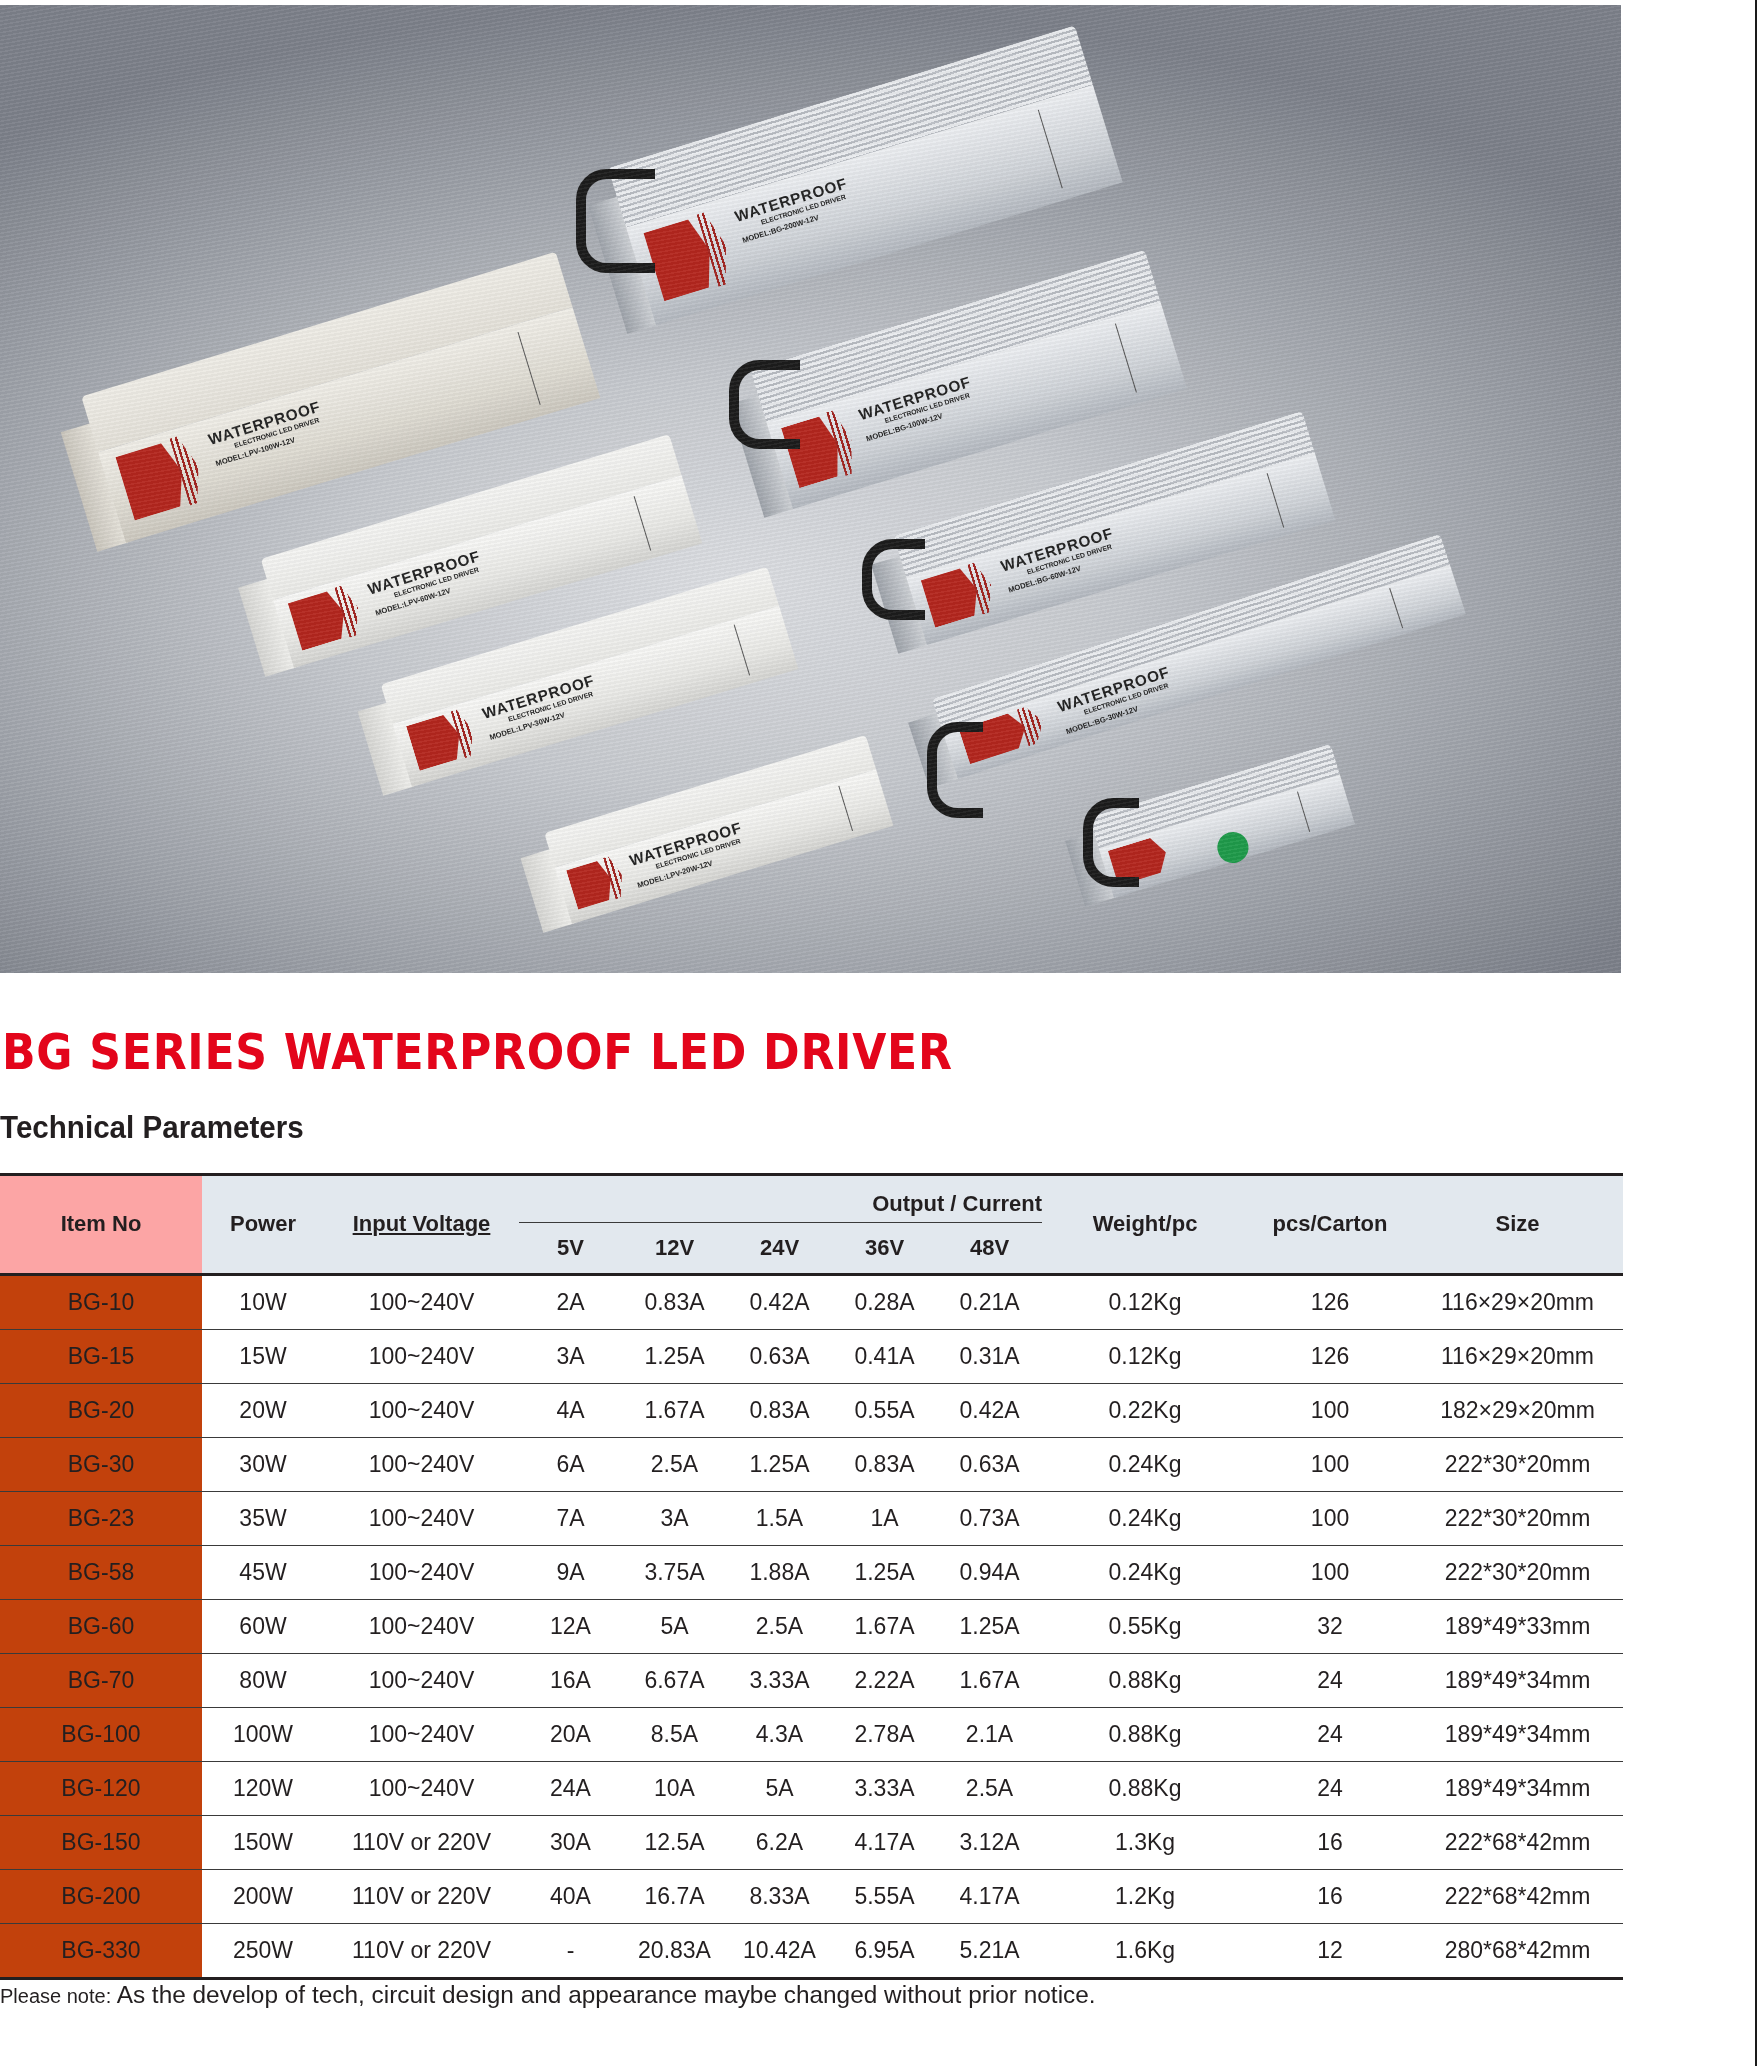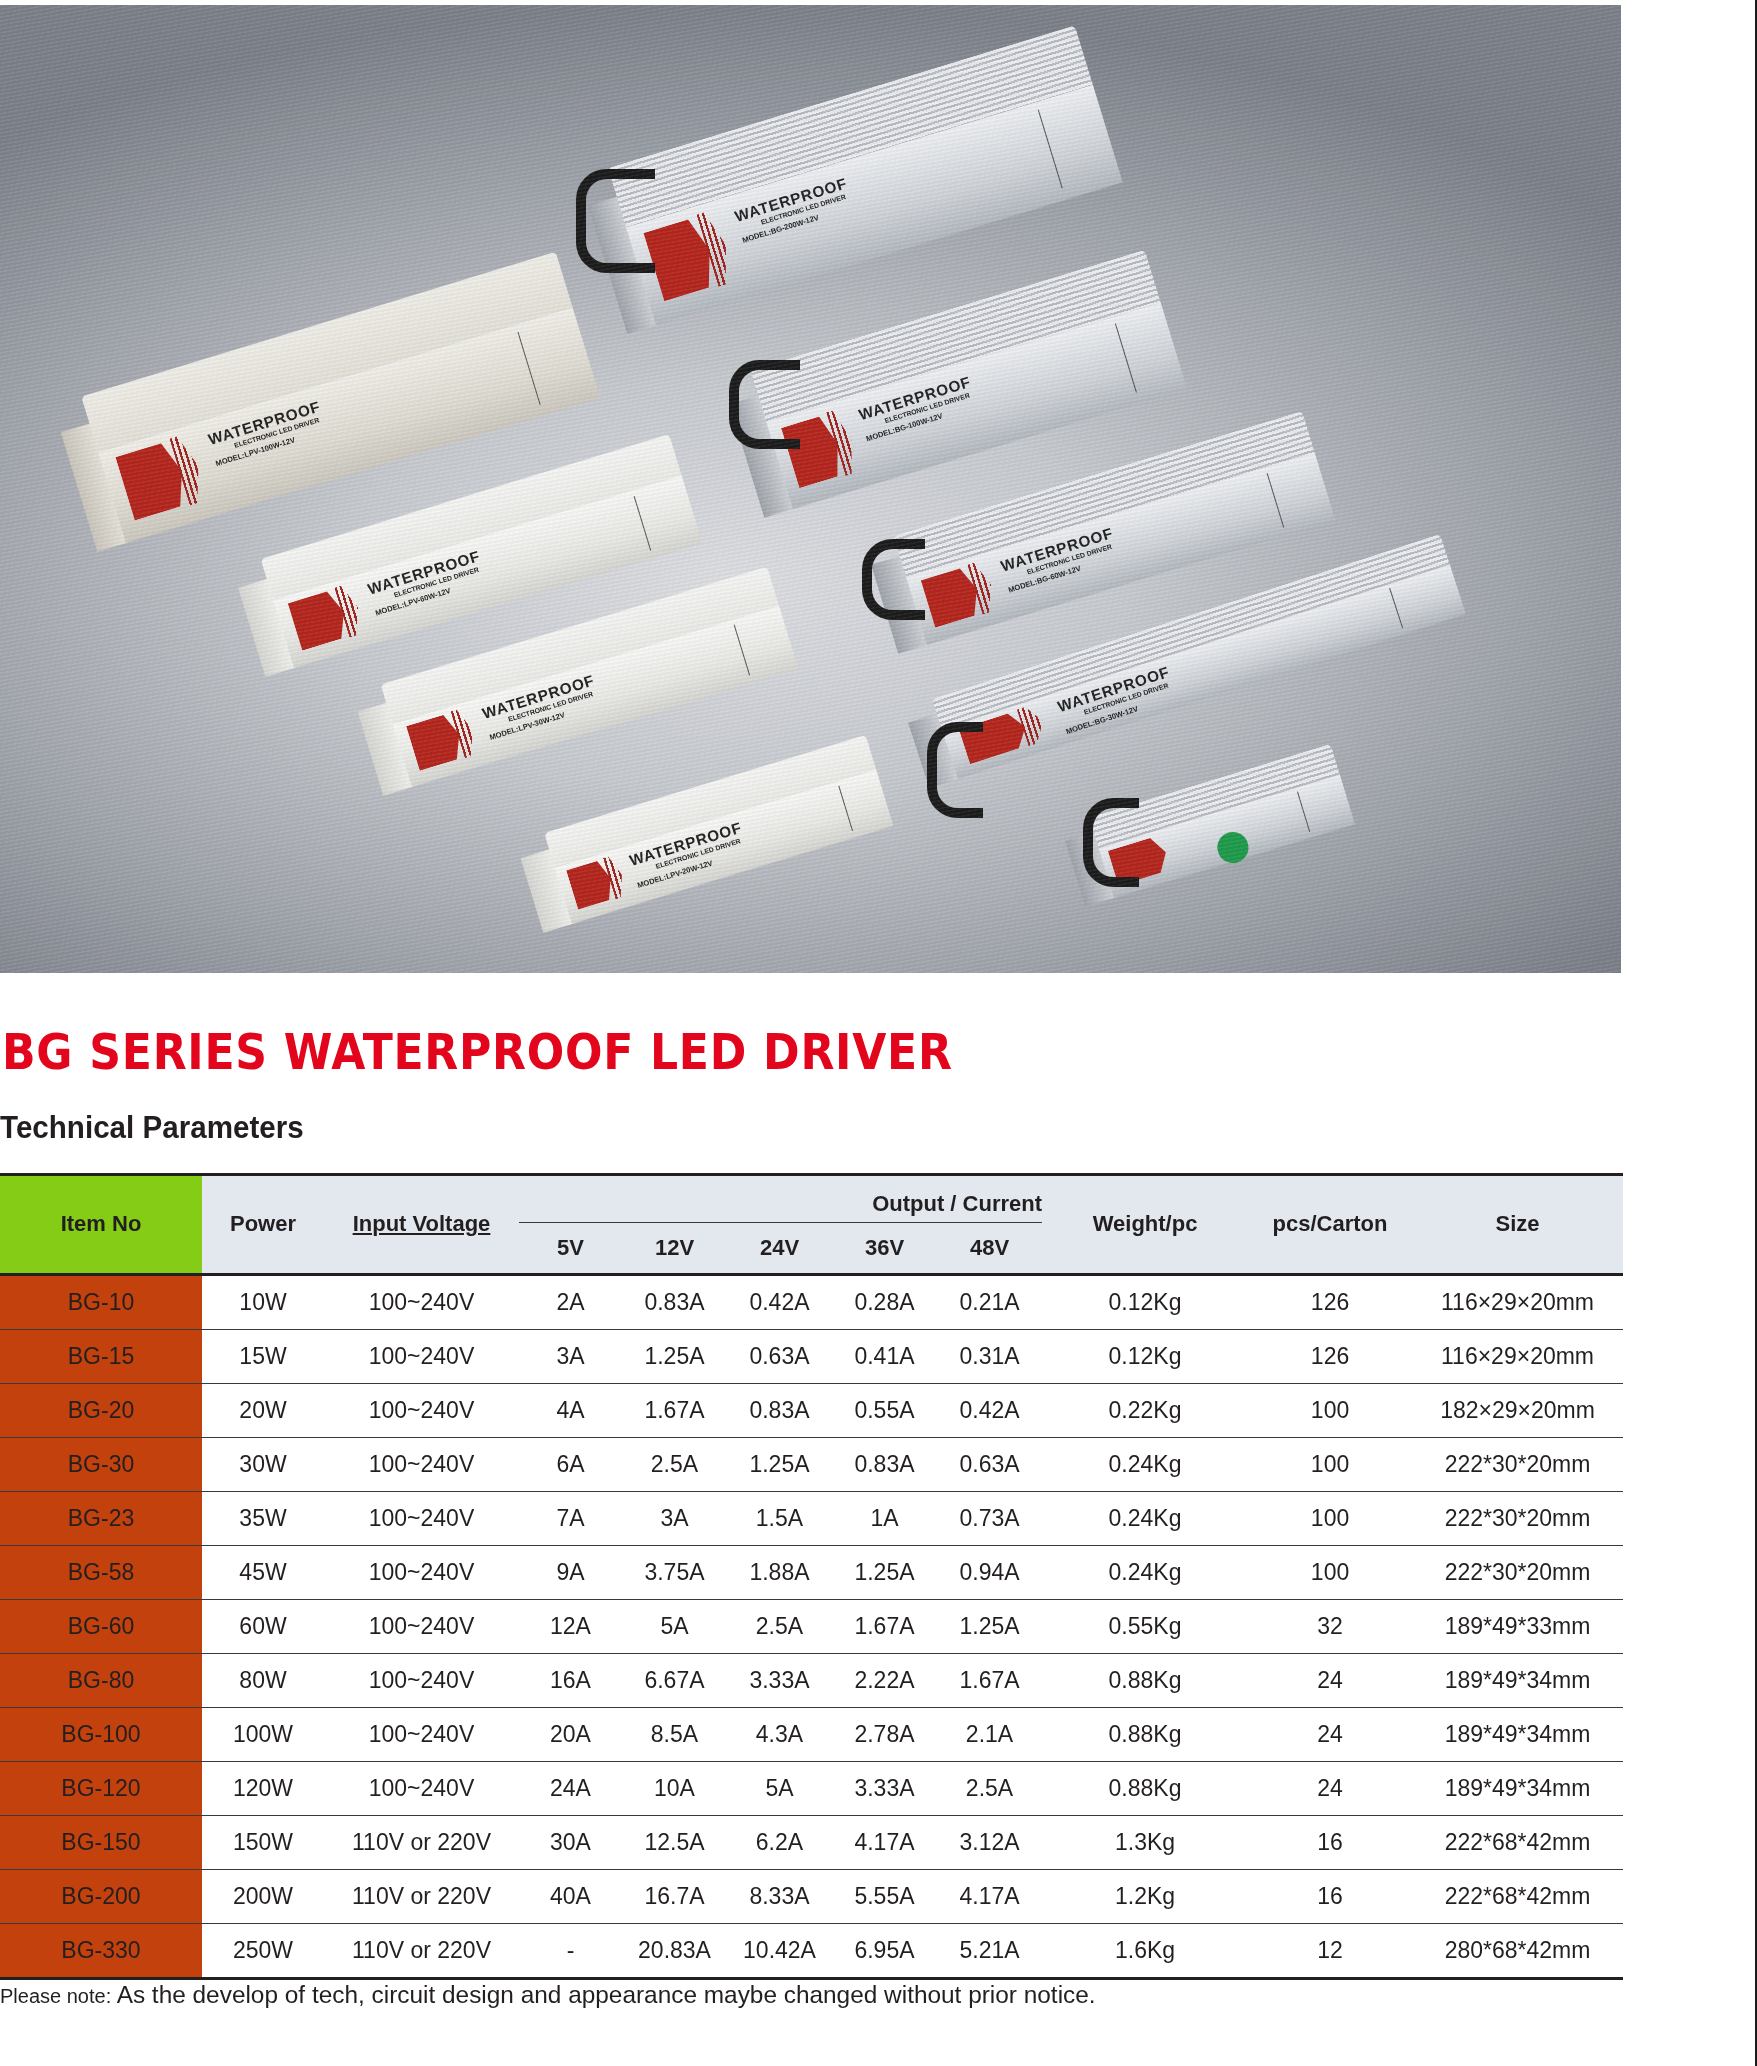"Item No" .spec-table thead th.item-col { background: #84cc16 -> #fca5a5 }
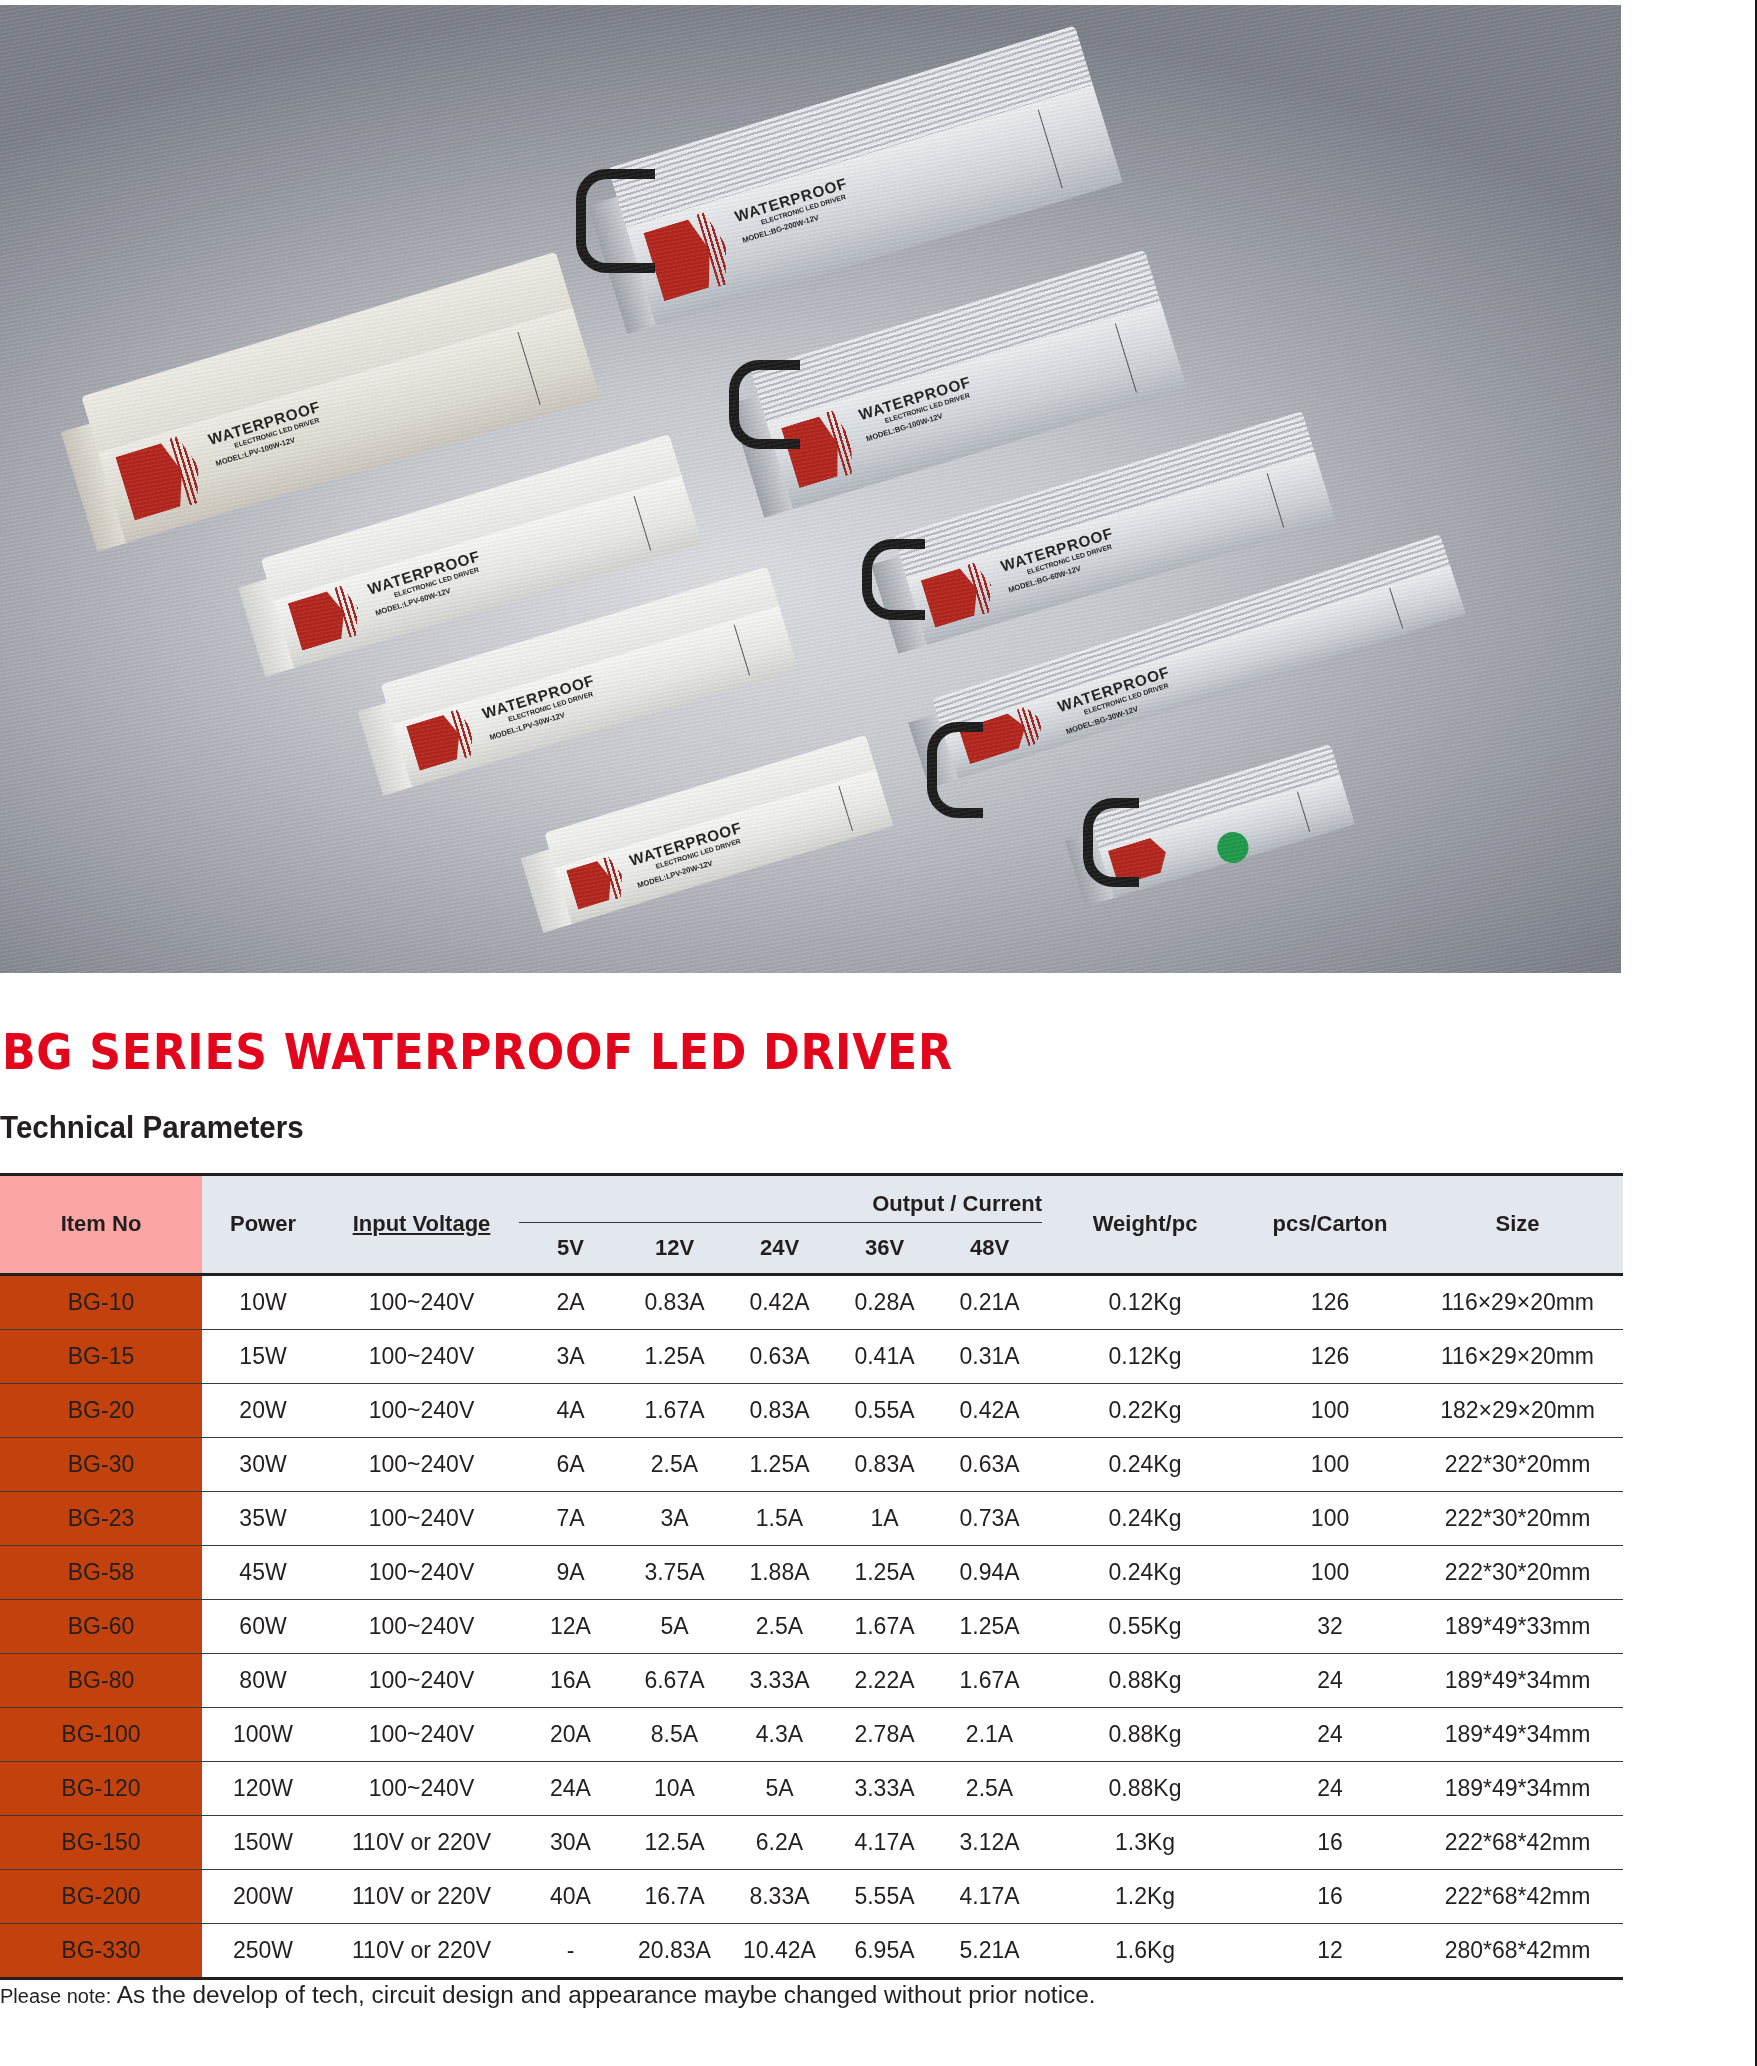"BG-80" td.item-col { text: BG-80 -> BG-70 }
